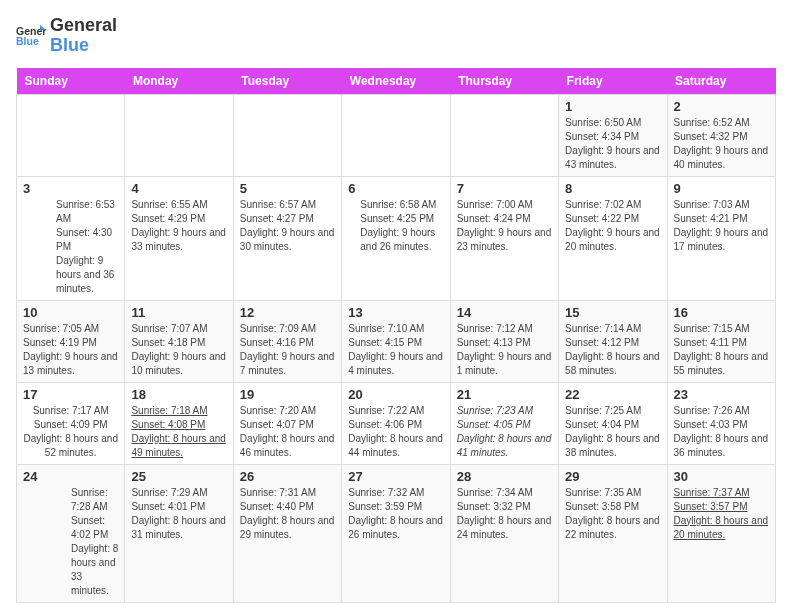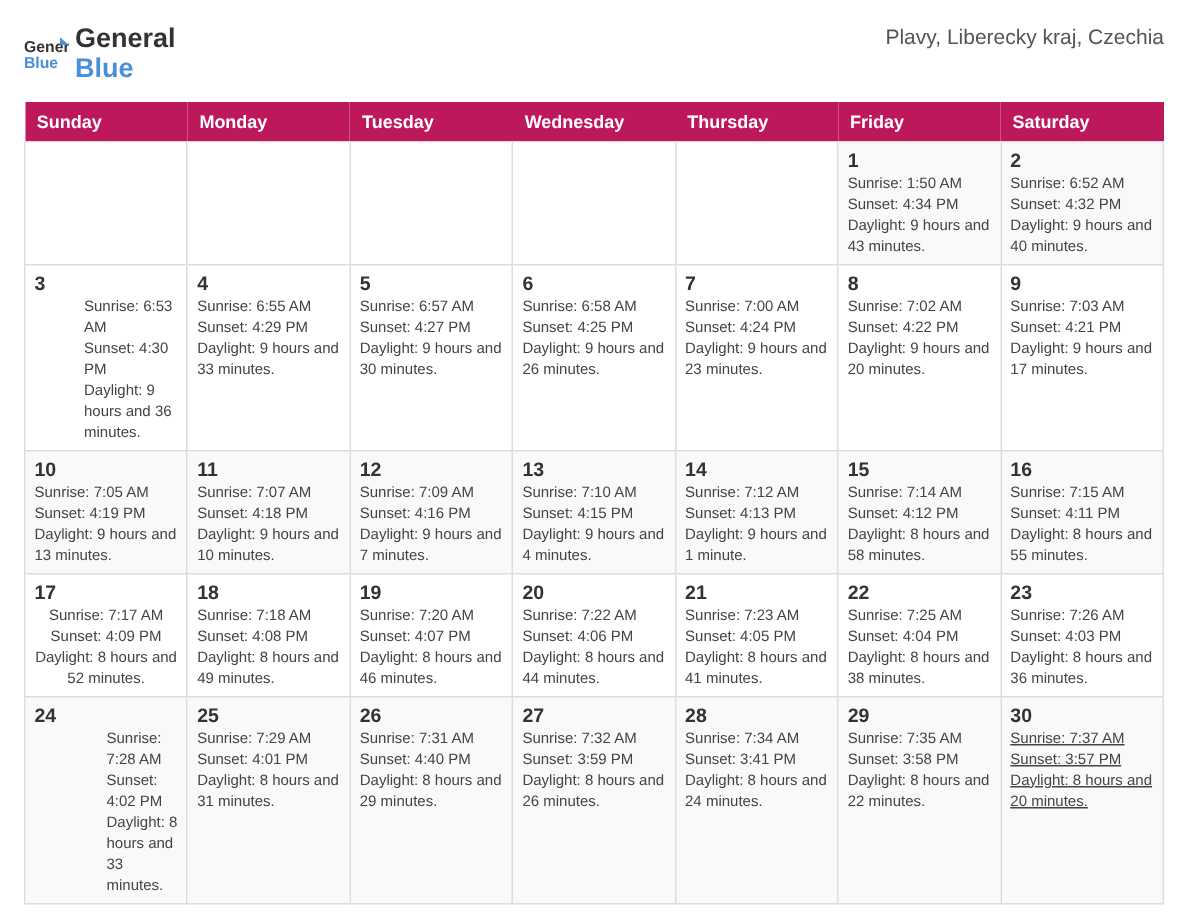"Plavy, Liberecky kraj, Czechia" div.location { html: <div>Plavy, Liberecky kraj, Czechia</div> -> none }
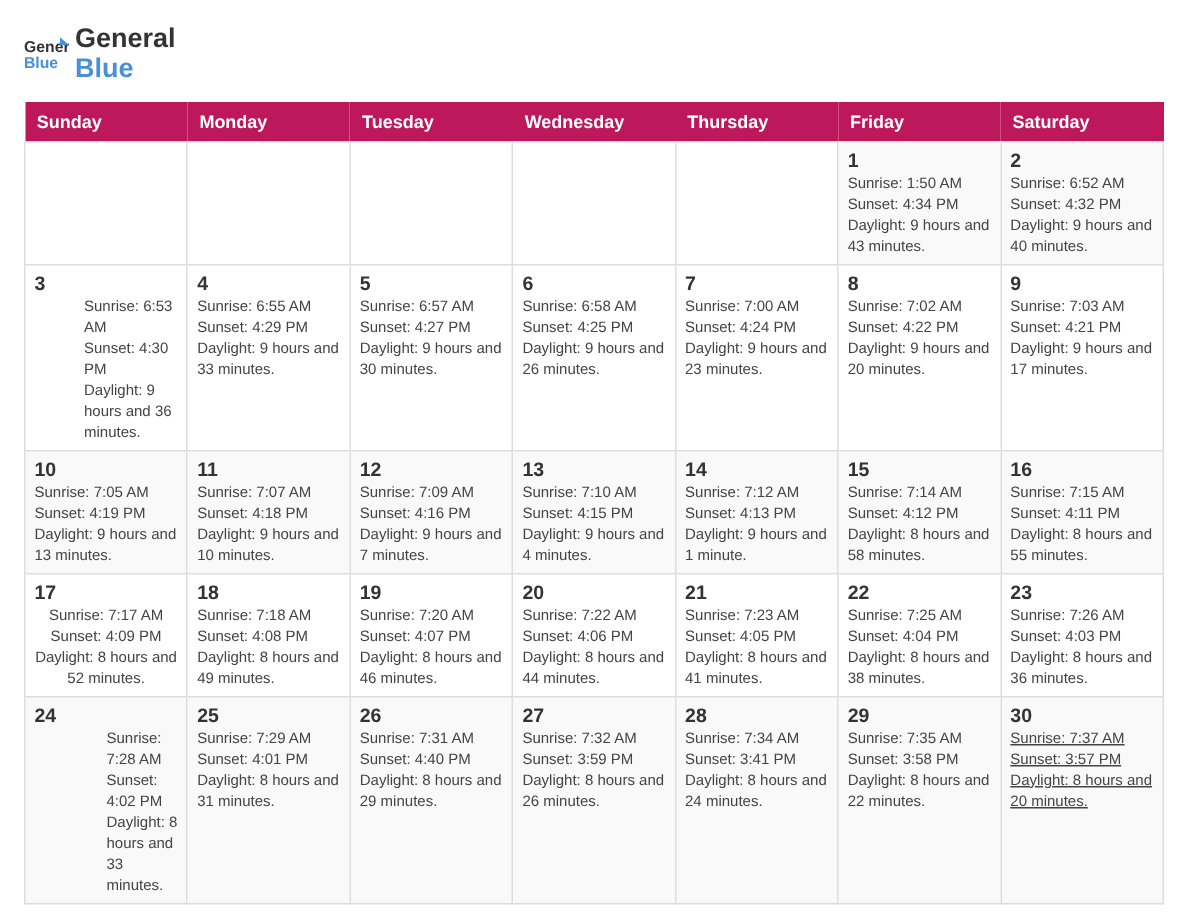"Sunday" thead tr th { background: #be185d -> #d946ef }
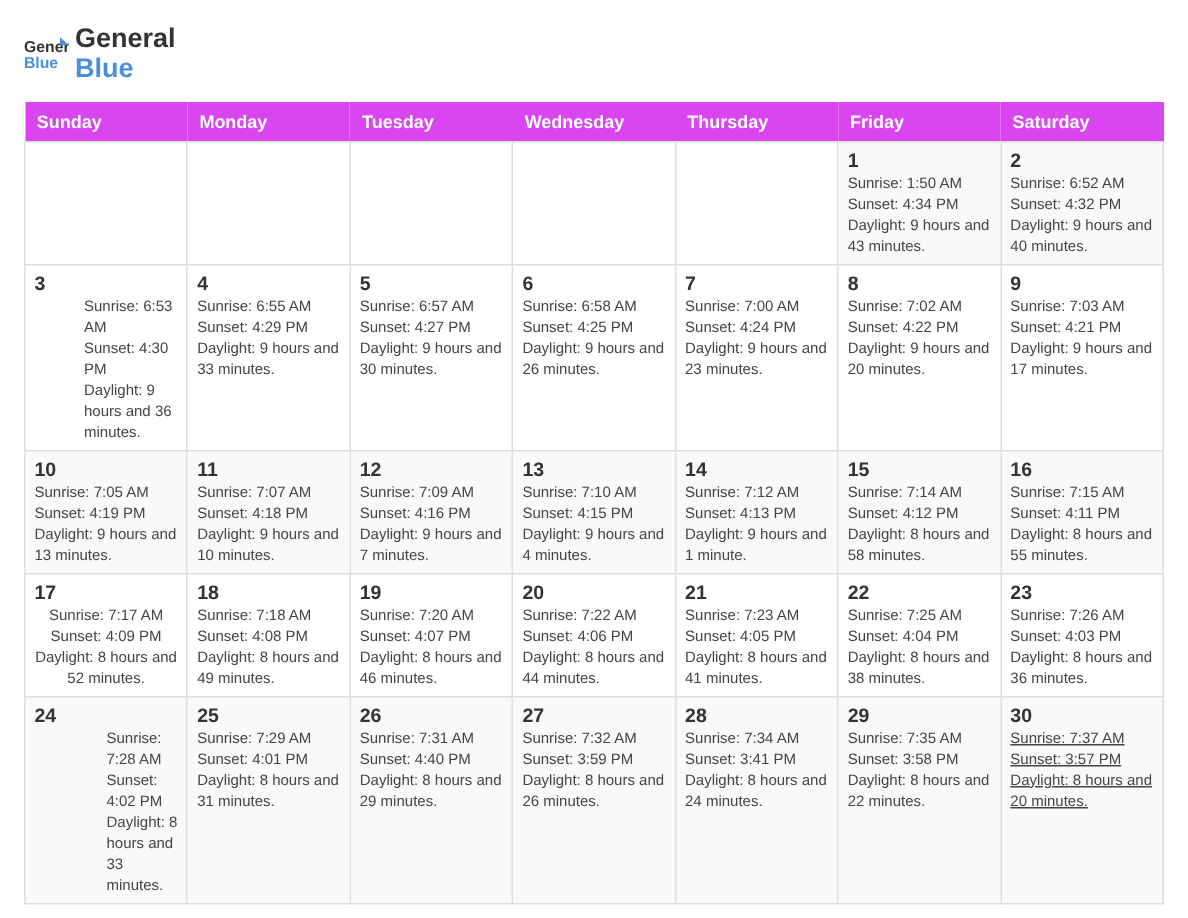"Sunrise: 1:50 AM" div.day-info { text: 1:50 -> 6:50 }
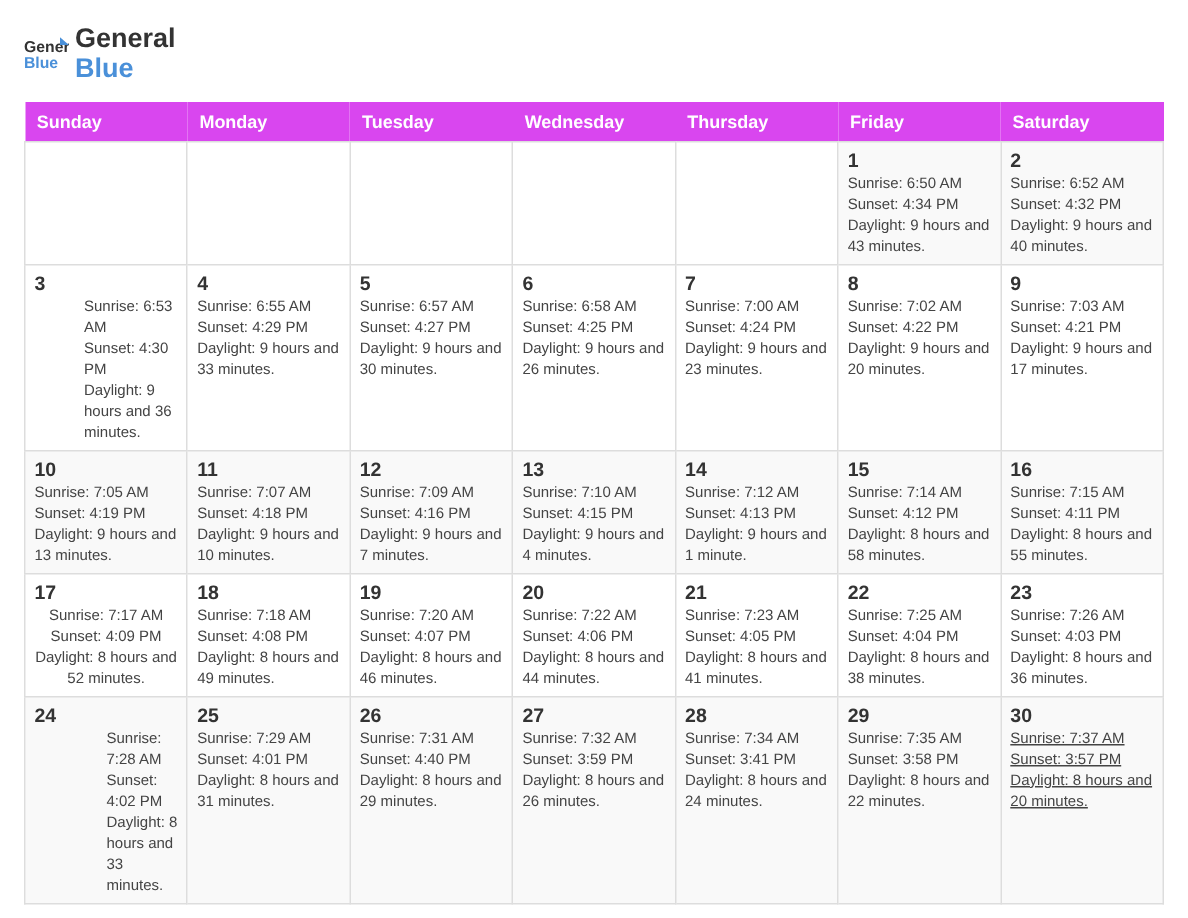"Sunrise: 6:58 AM" div.day-info { margin-left: none -> 12px }
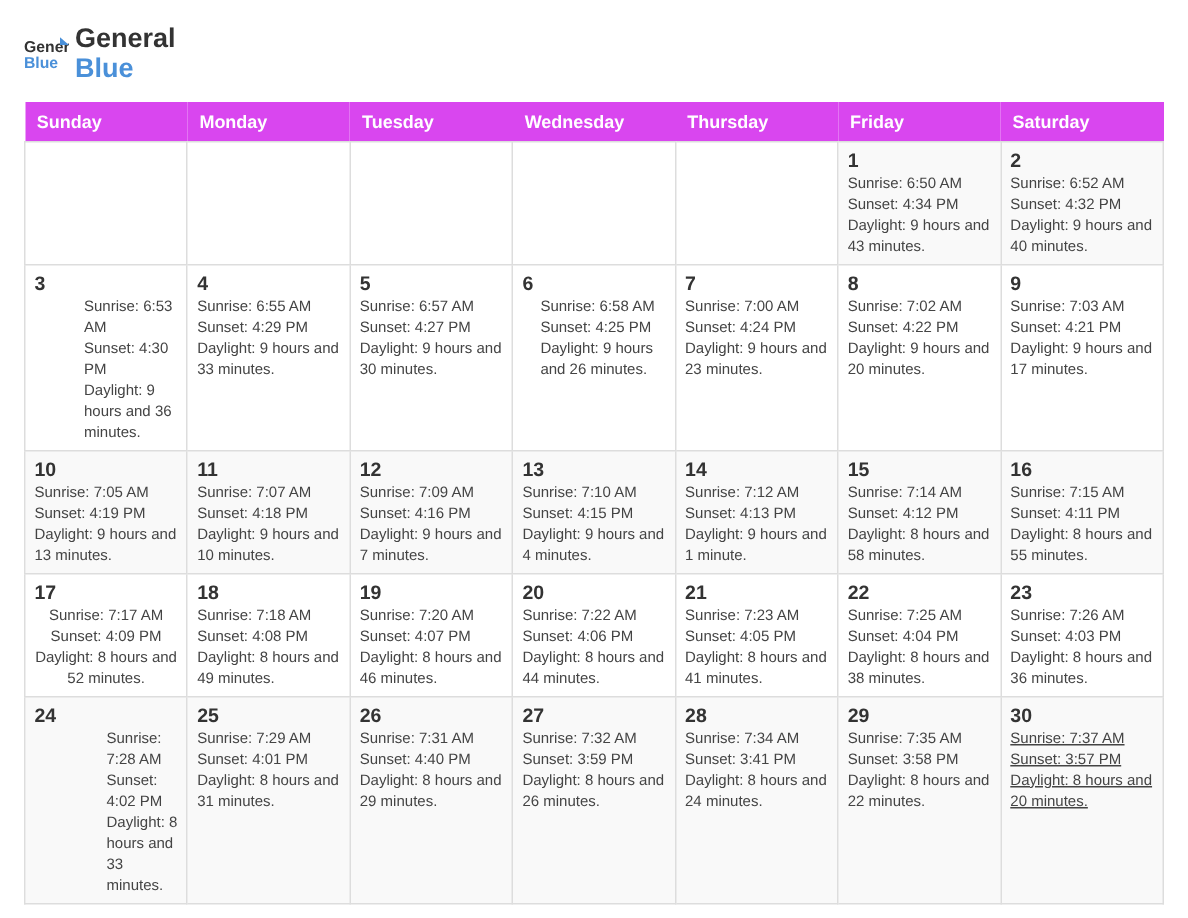"Sunrise: 7:18 AM" div.day-info { text-decoration: none -> underline }
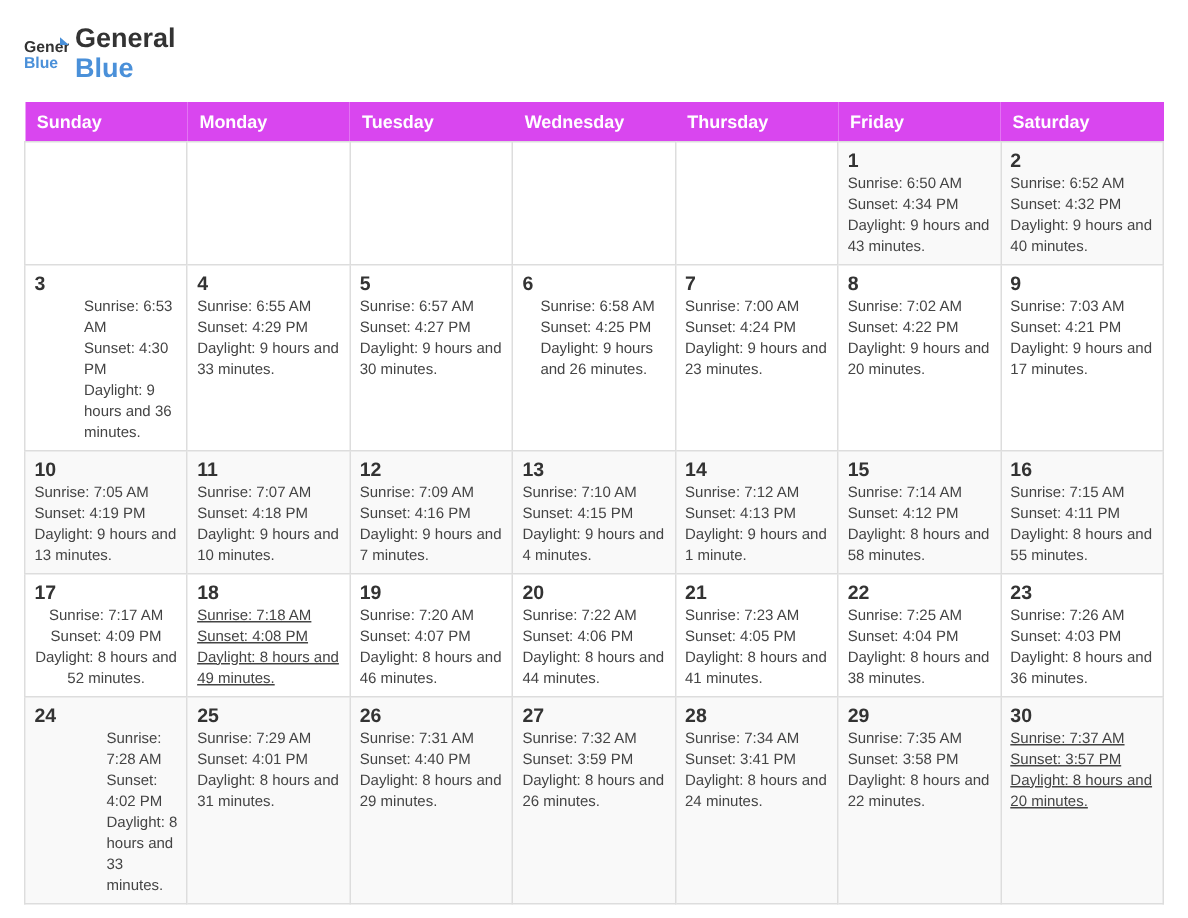"Sunrise: 7:23 AM" div.day-info { font-style: none -> italic }
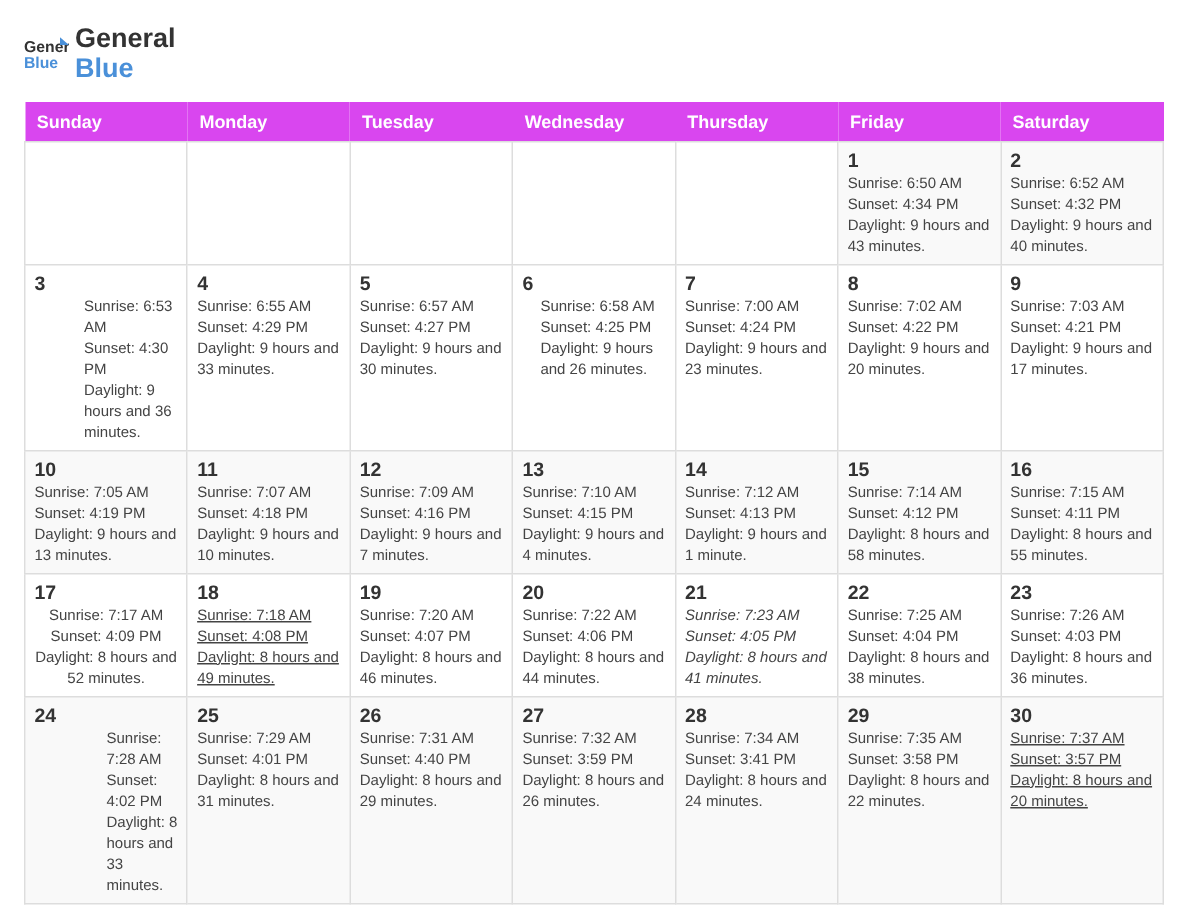"Sunrise: 7:34 AM" div.day-info { text: 3:41 -> 3:32 }
